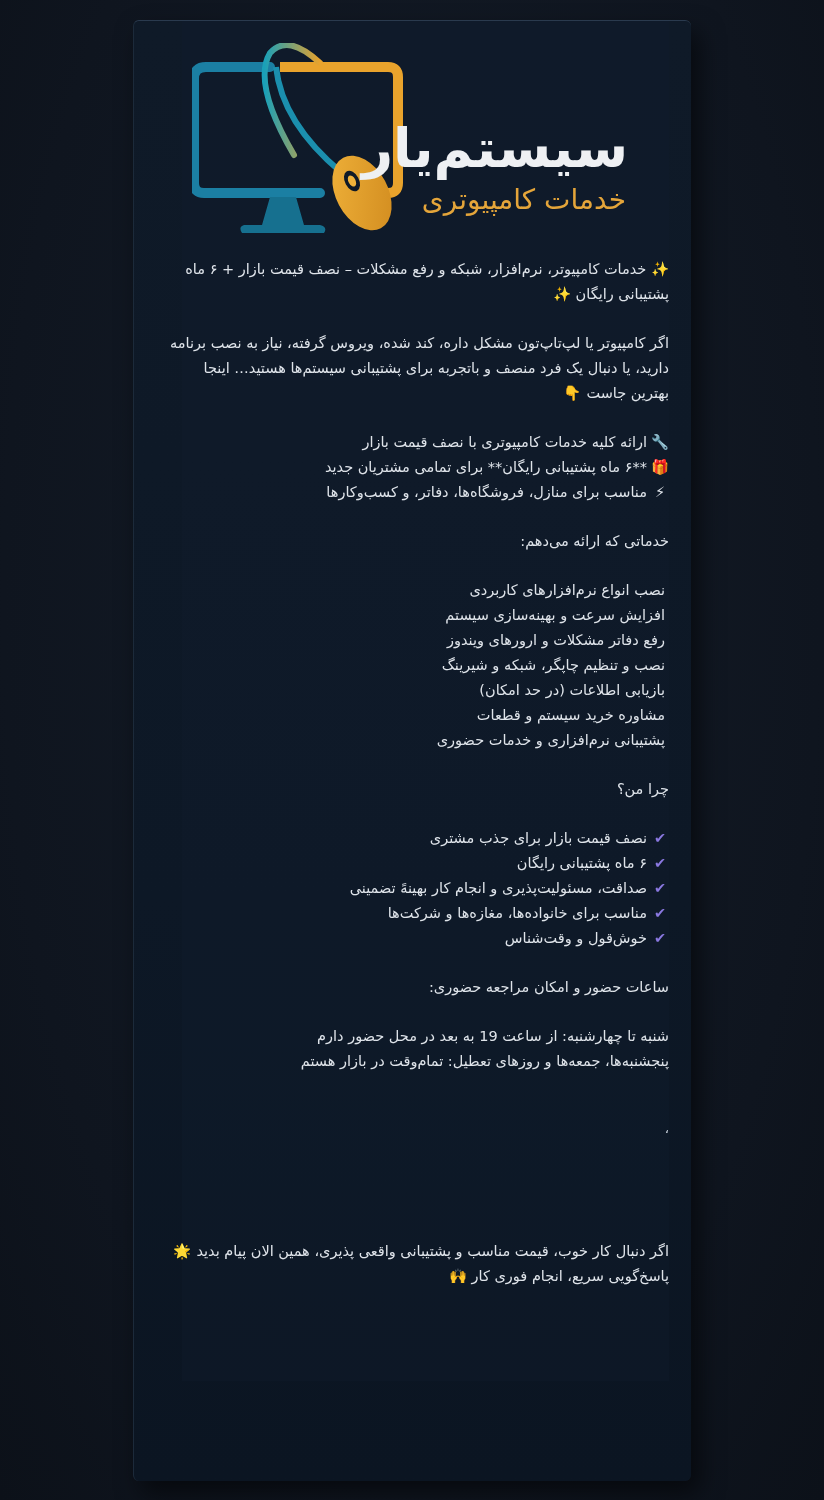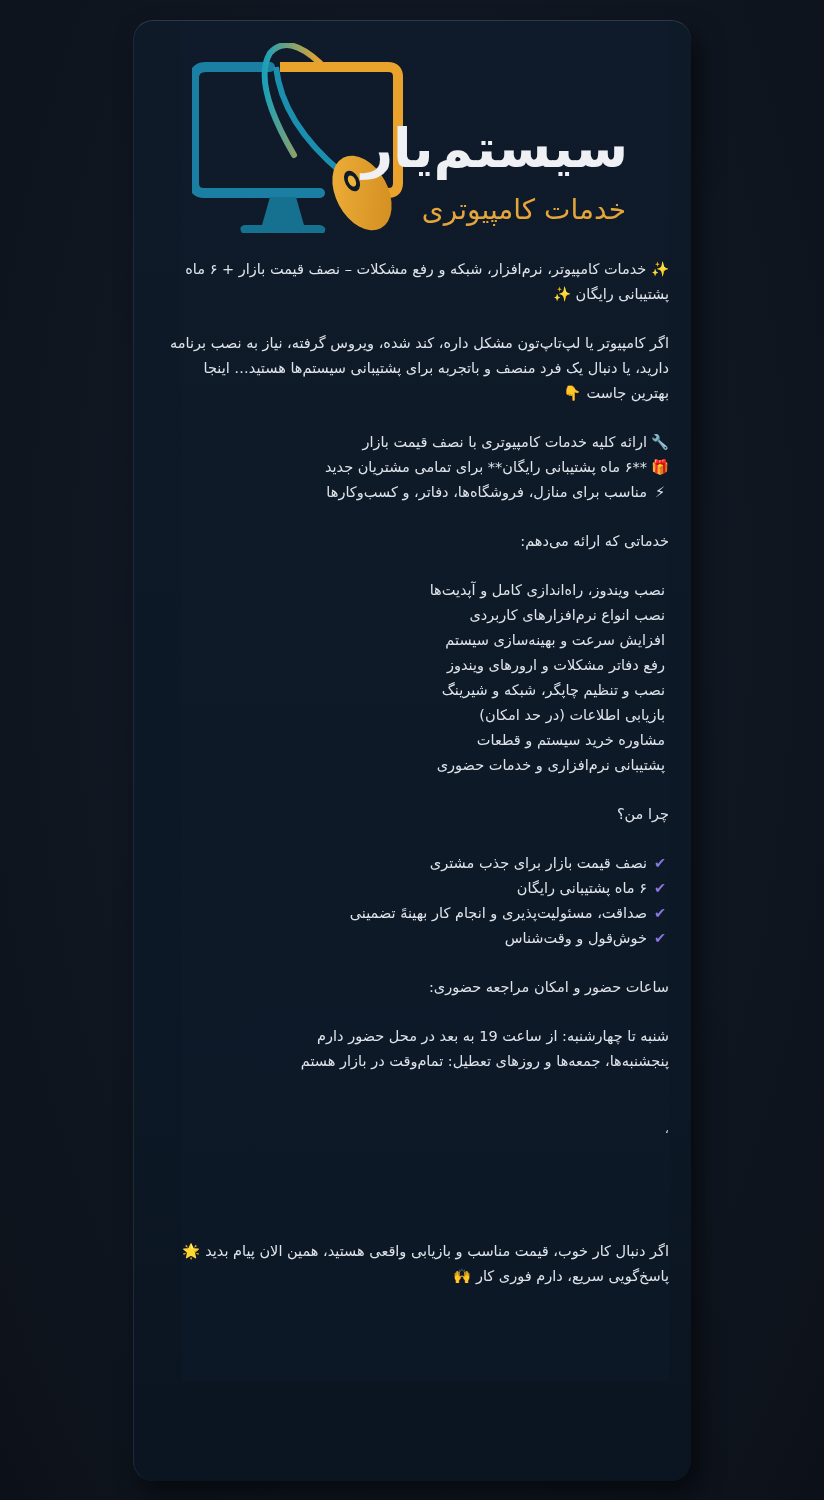"سیستم‌یار" .card { border-radius: 20px -> 6px }
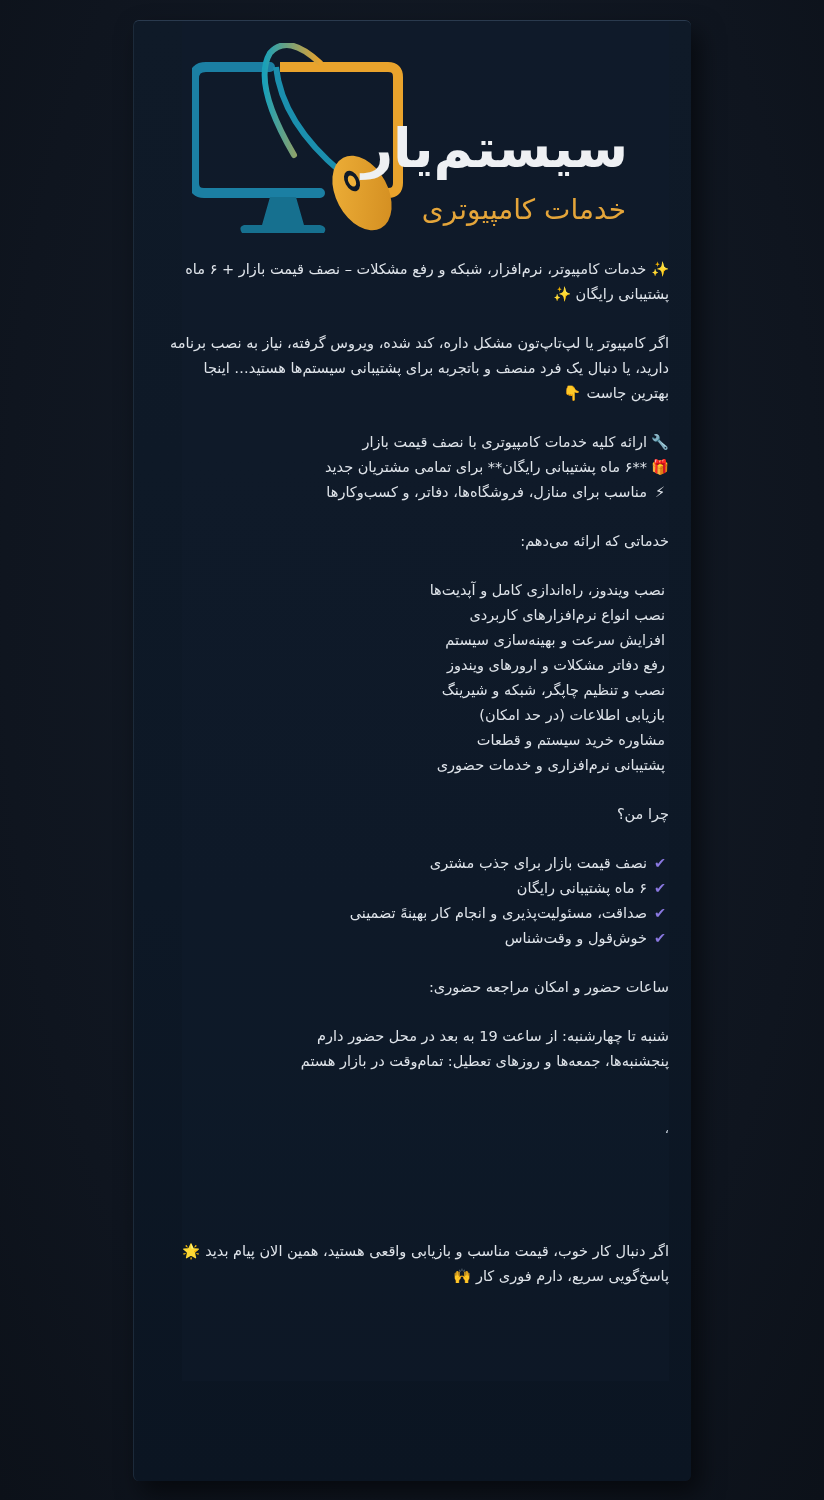"خدمات کامپیوتری" .brand-sub { top: 150px -> 140px }
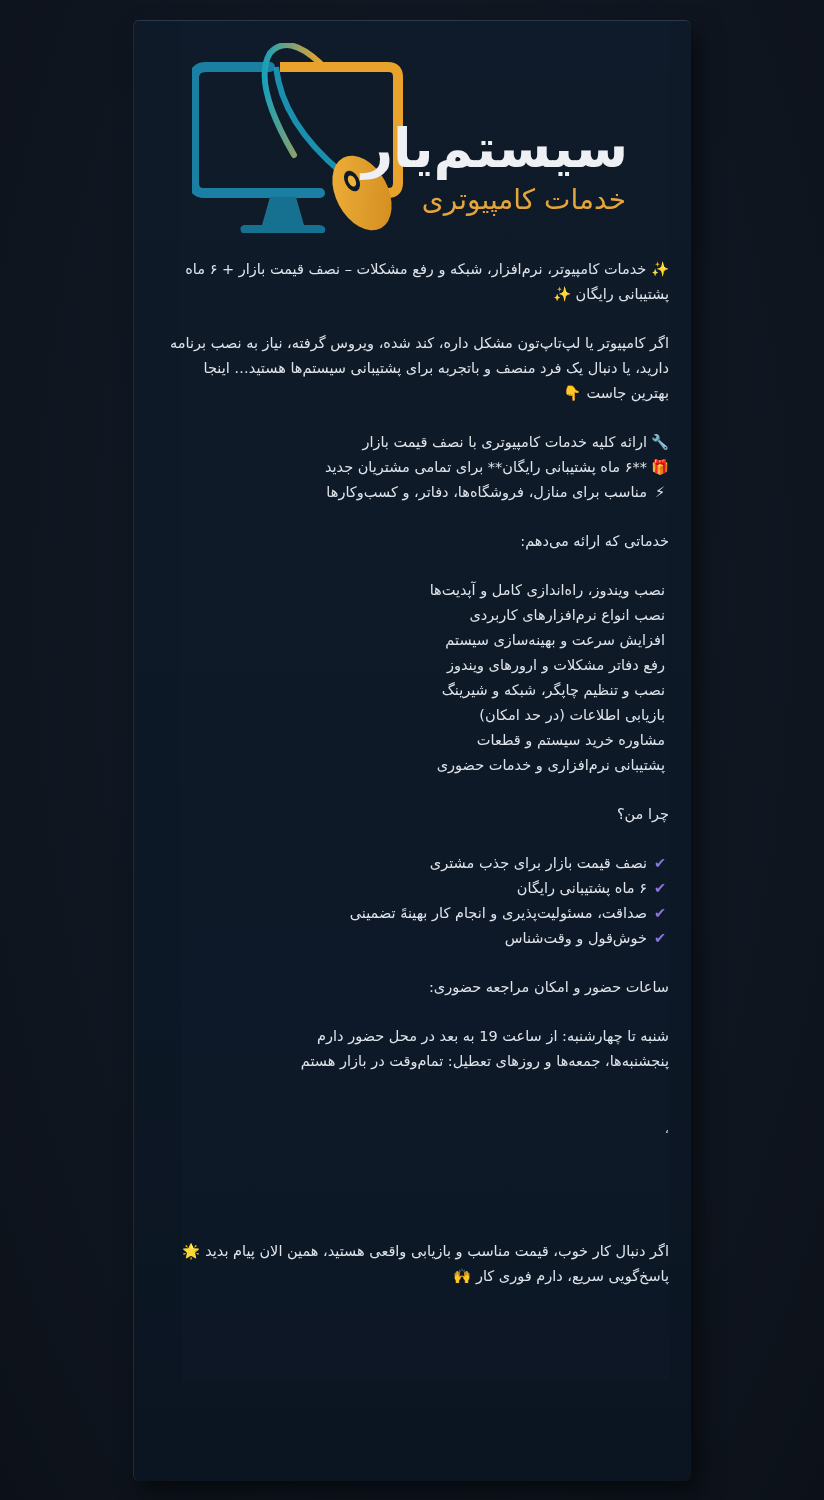"نصب ویندوز، راه‌اندازی کامل و" span.li { html: <span>نصب ویندوز، راه‌اندازی کامل و آپدیت‌ها</span> -> none }
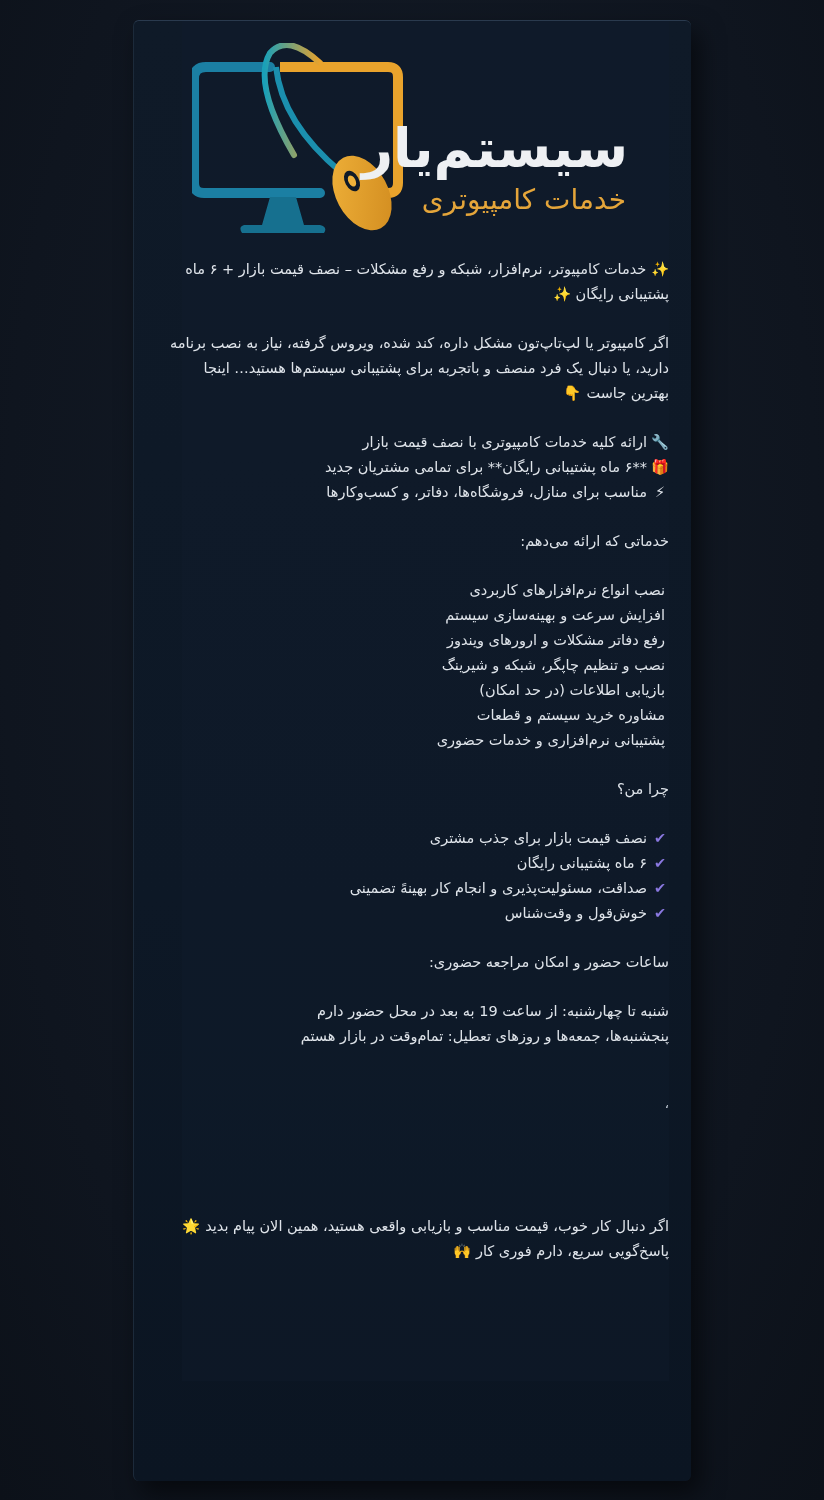"✔مناسب برای خانواده‌ها، مغازه‌ها و" span.li { html: none -> <span><span>✔</span><span>مناسب برای خانواده‌ها، مغازه‌ها و شرکت‌ها</span></span> }
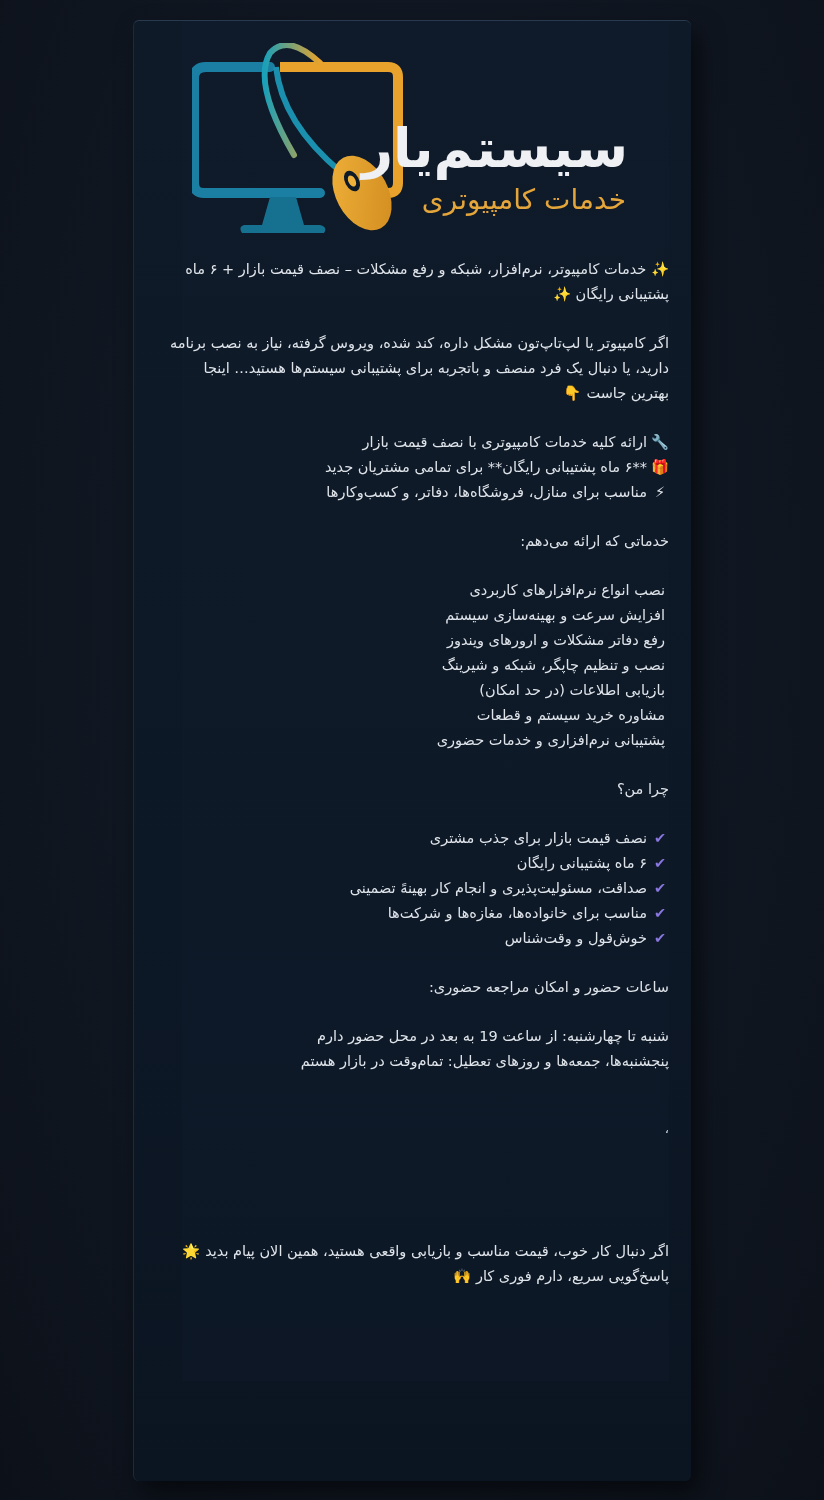"اگر دنبال کار خوب، قیمت" span { text: بازیابی واقعی هستید -> پشتیبانی واقعی پذیری }
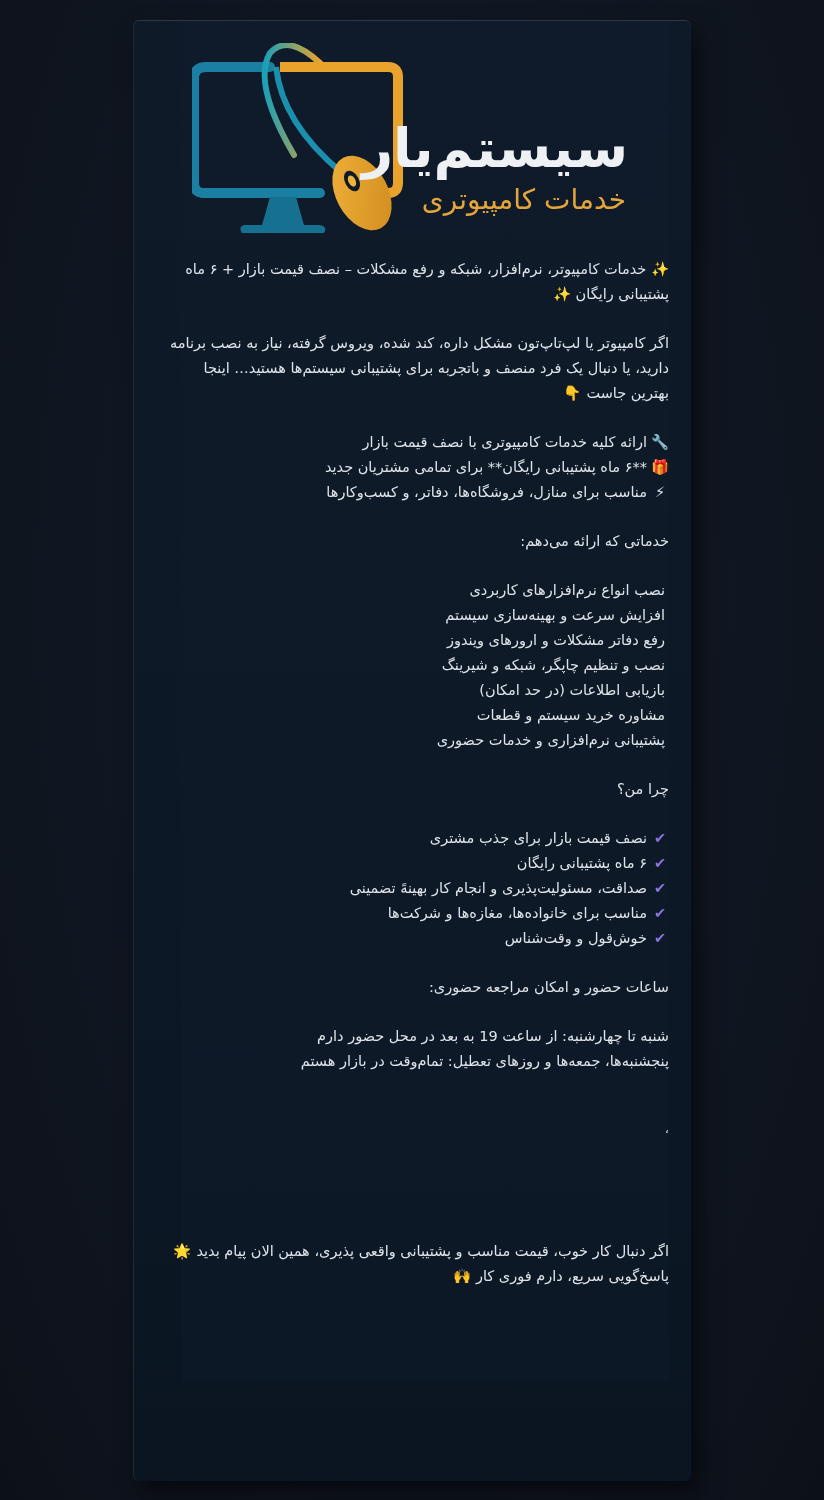"پاسخ‌گویی سریع، دارم فوری کار" span { text: دارم -> انجام }
